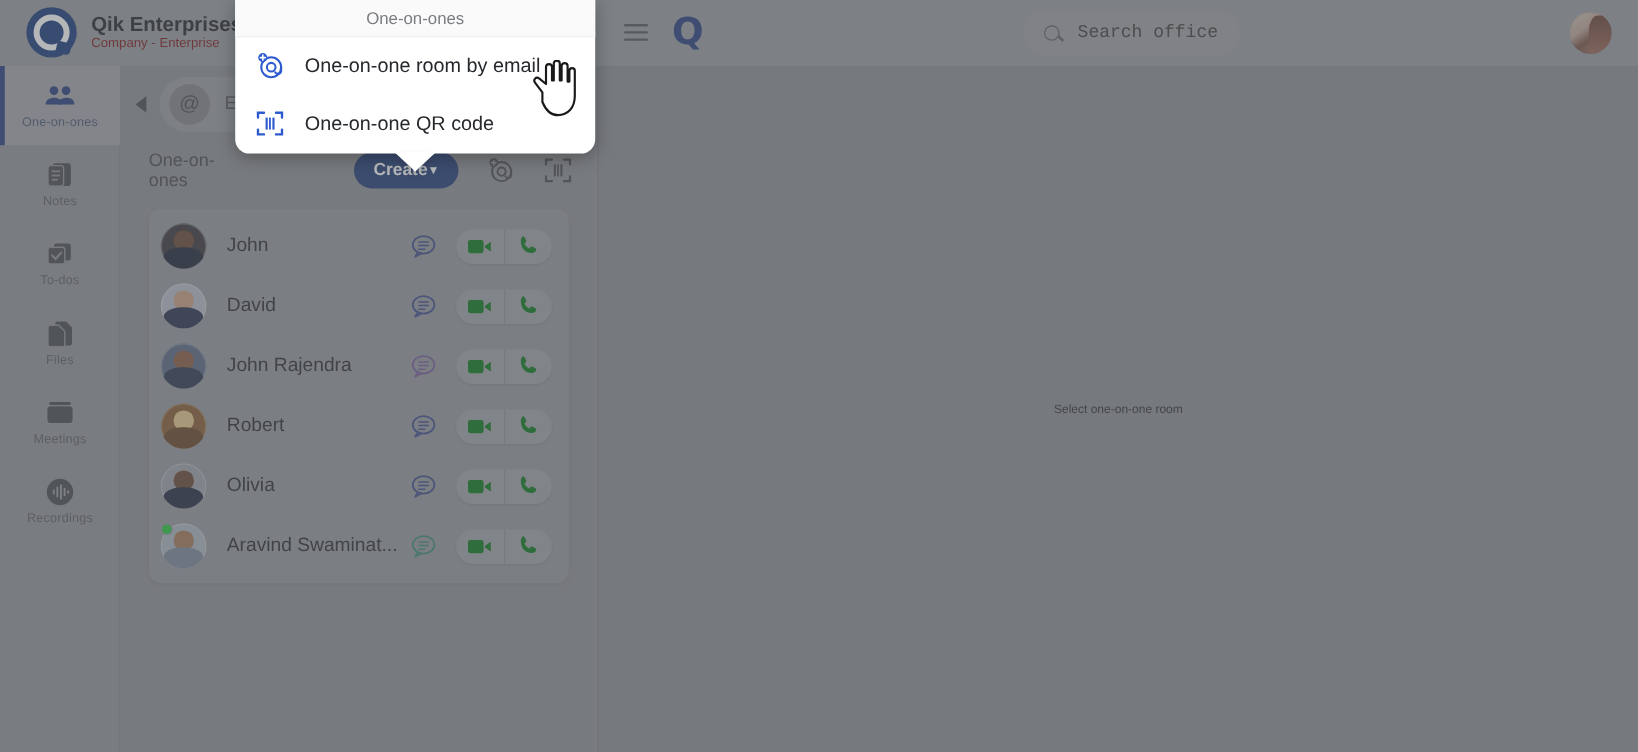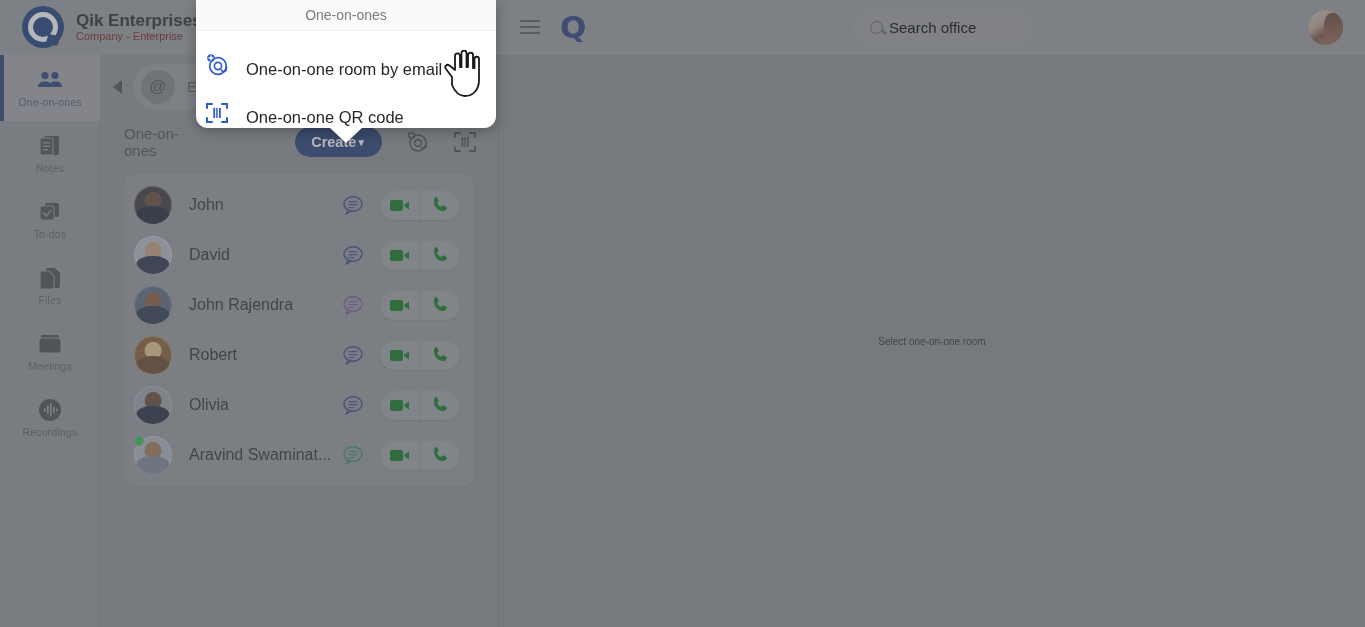"Search office" .search-text { color: #000000 -> #404040; font-family: none -> Liberation Mono, monospace; margin-left: 6px -> 15px }
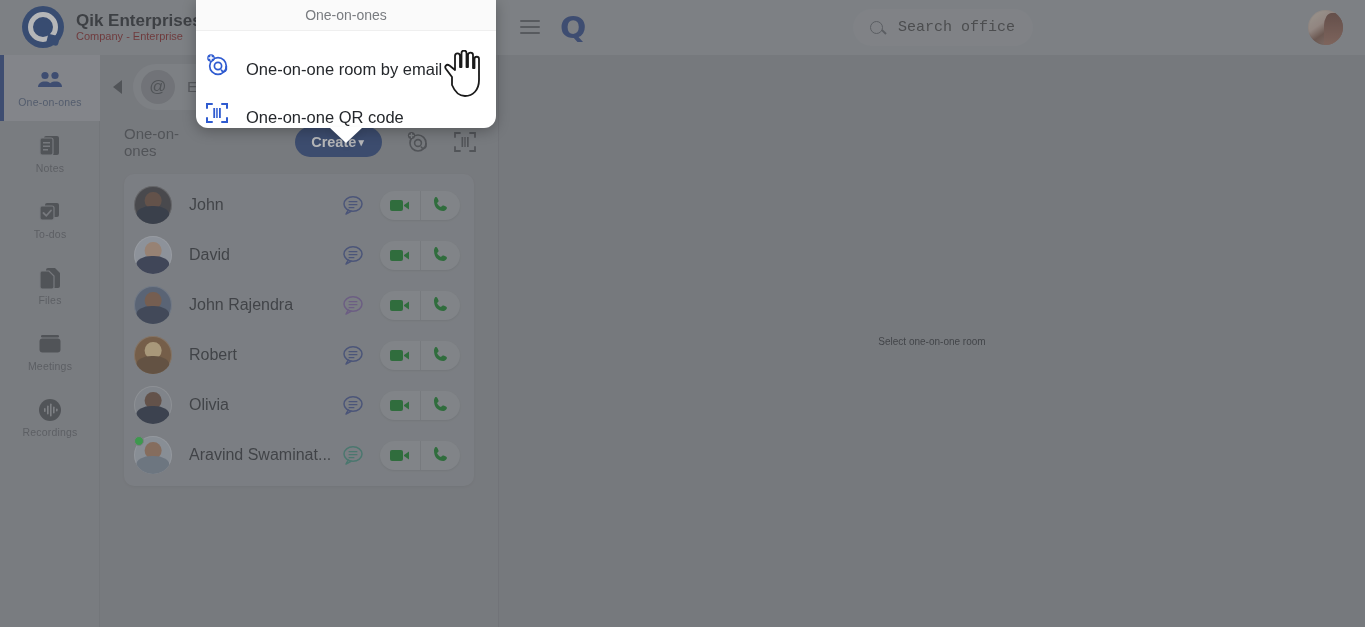"One-on-one room by email" .popup-item { align-items: flex-end -> center; padding-left: 6px -> 14px }
